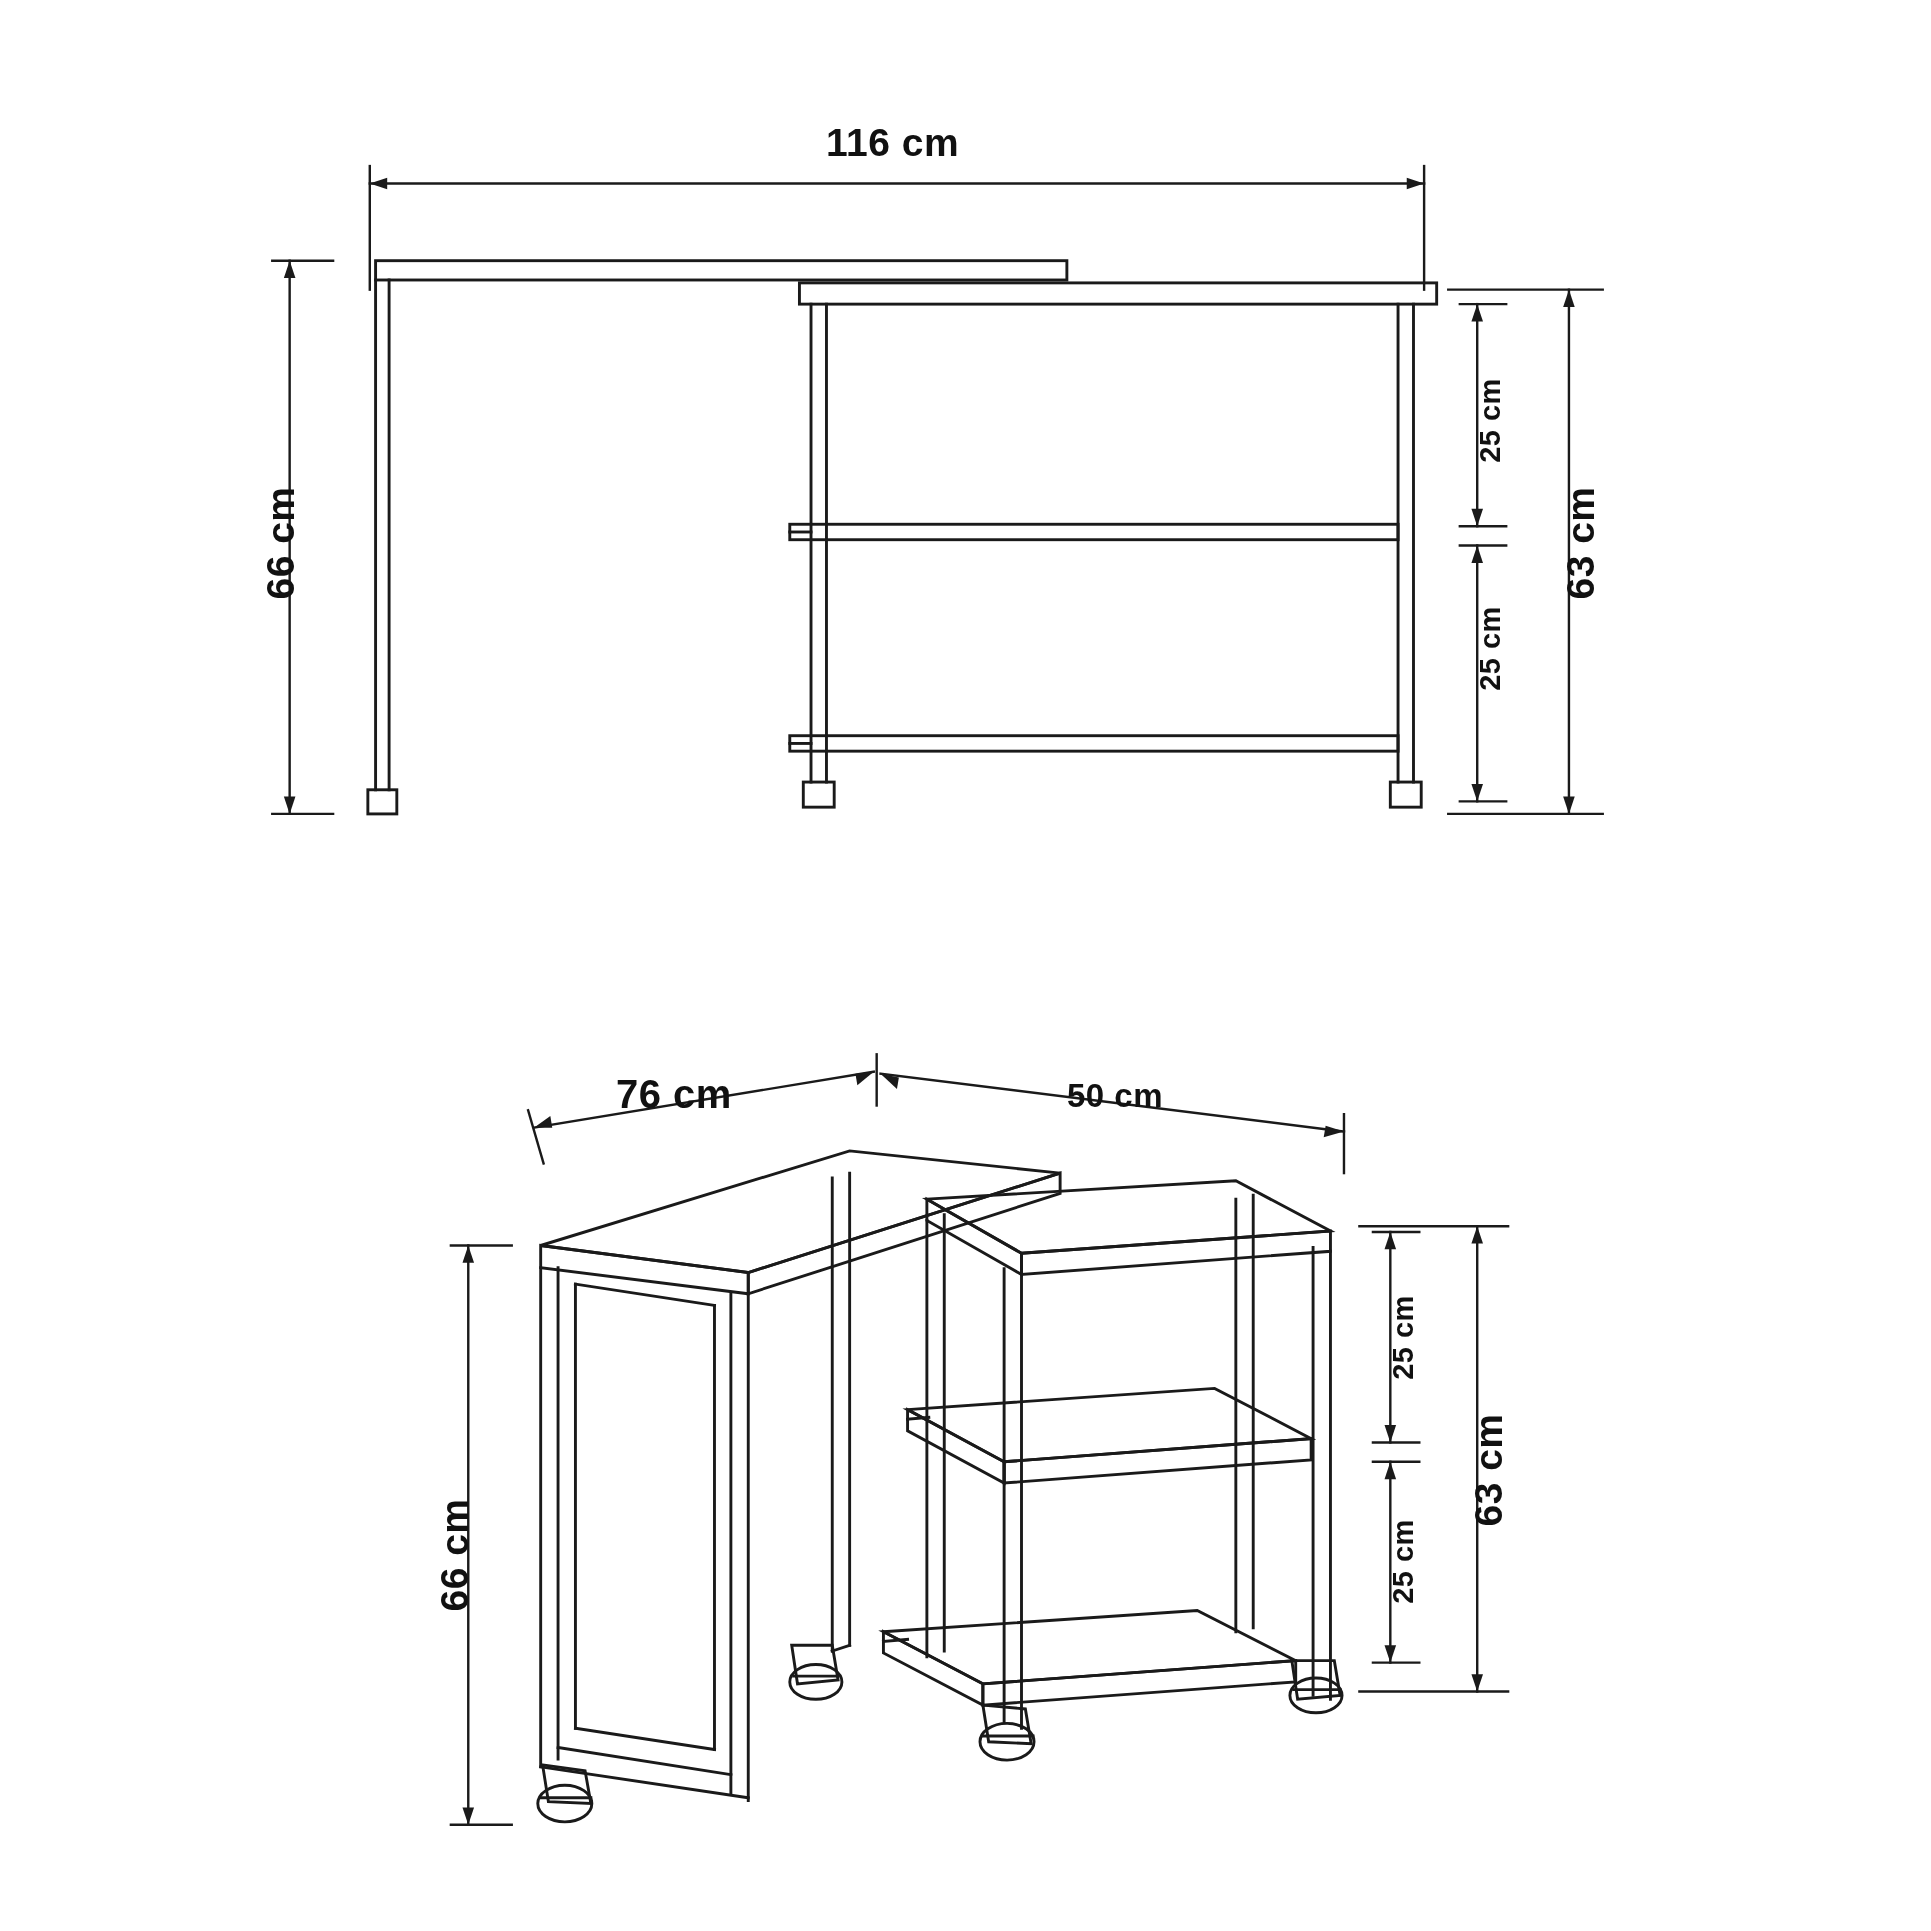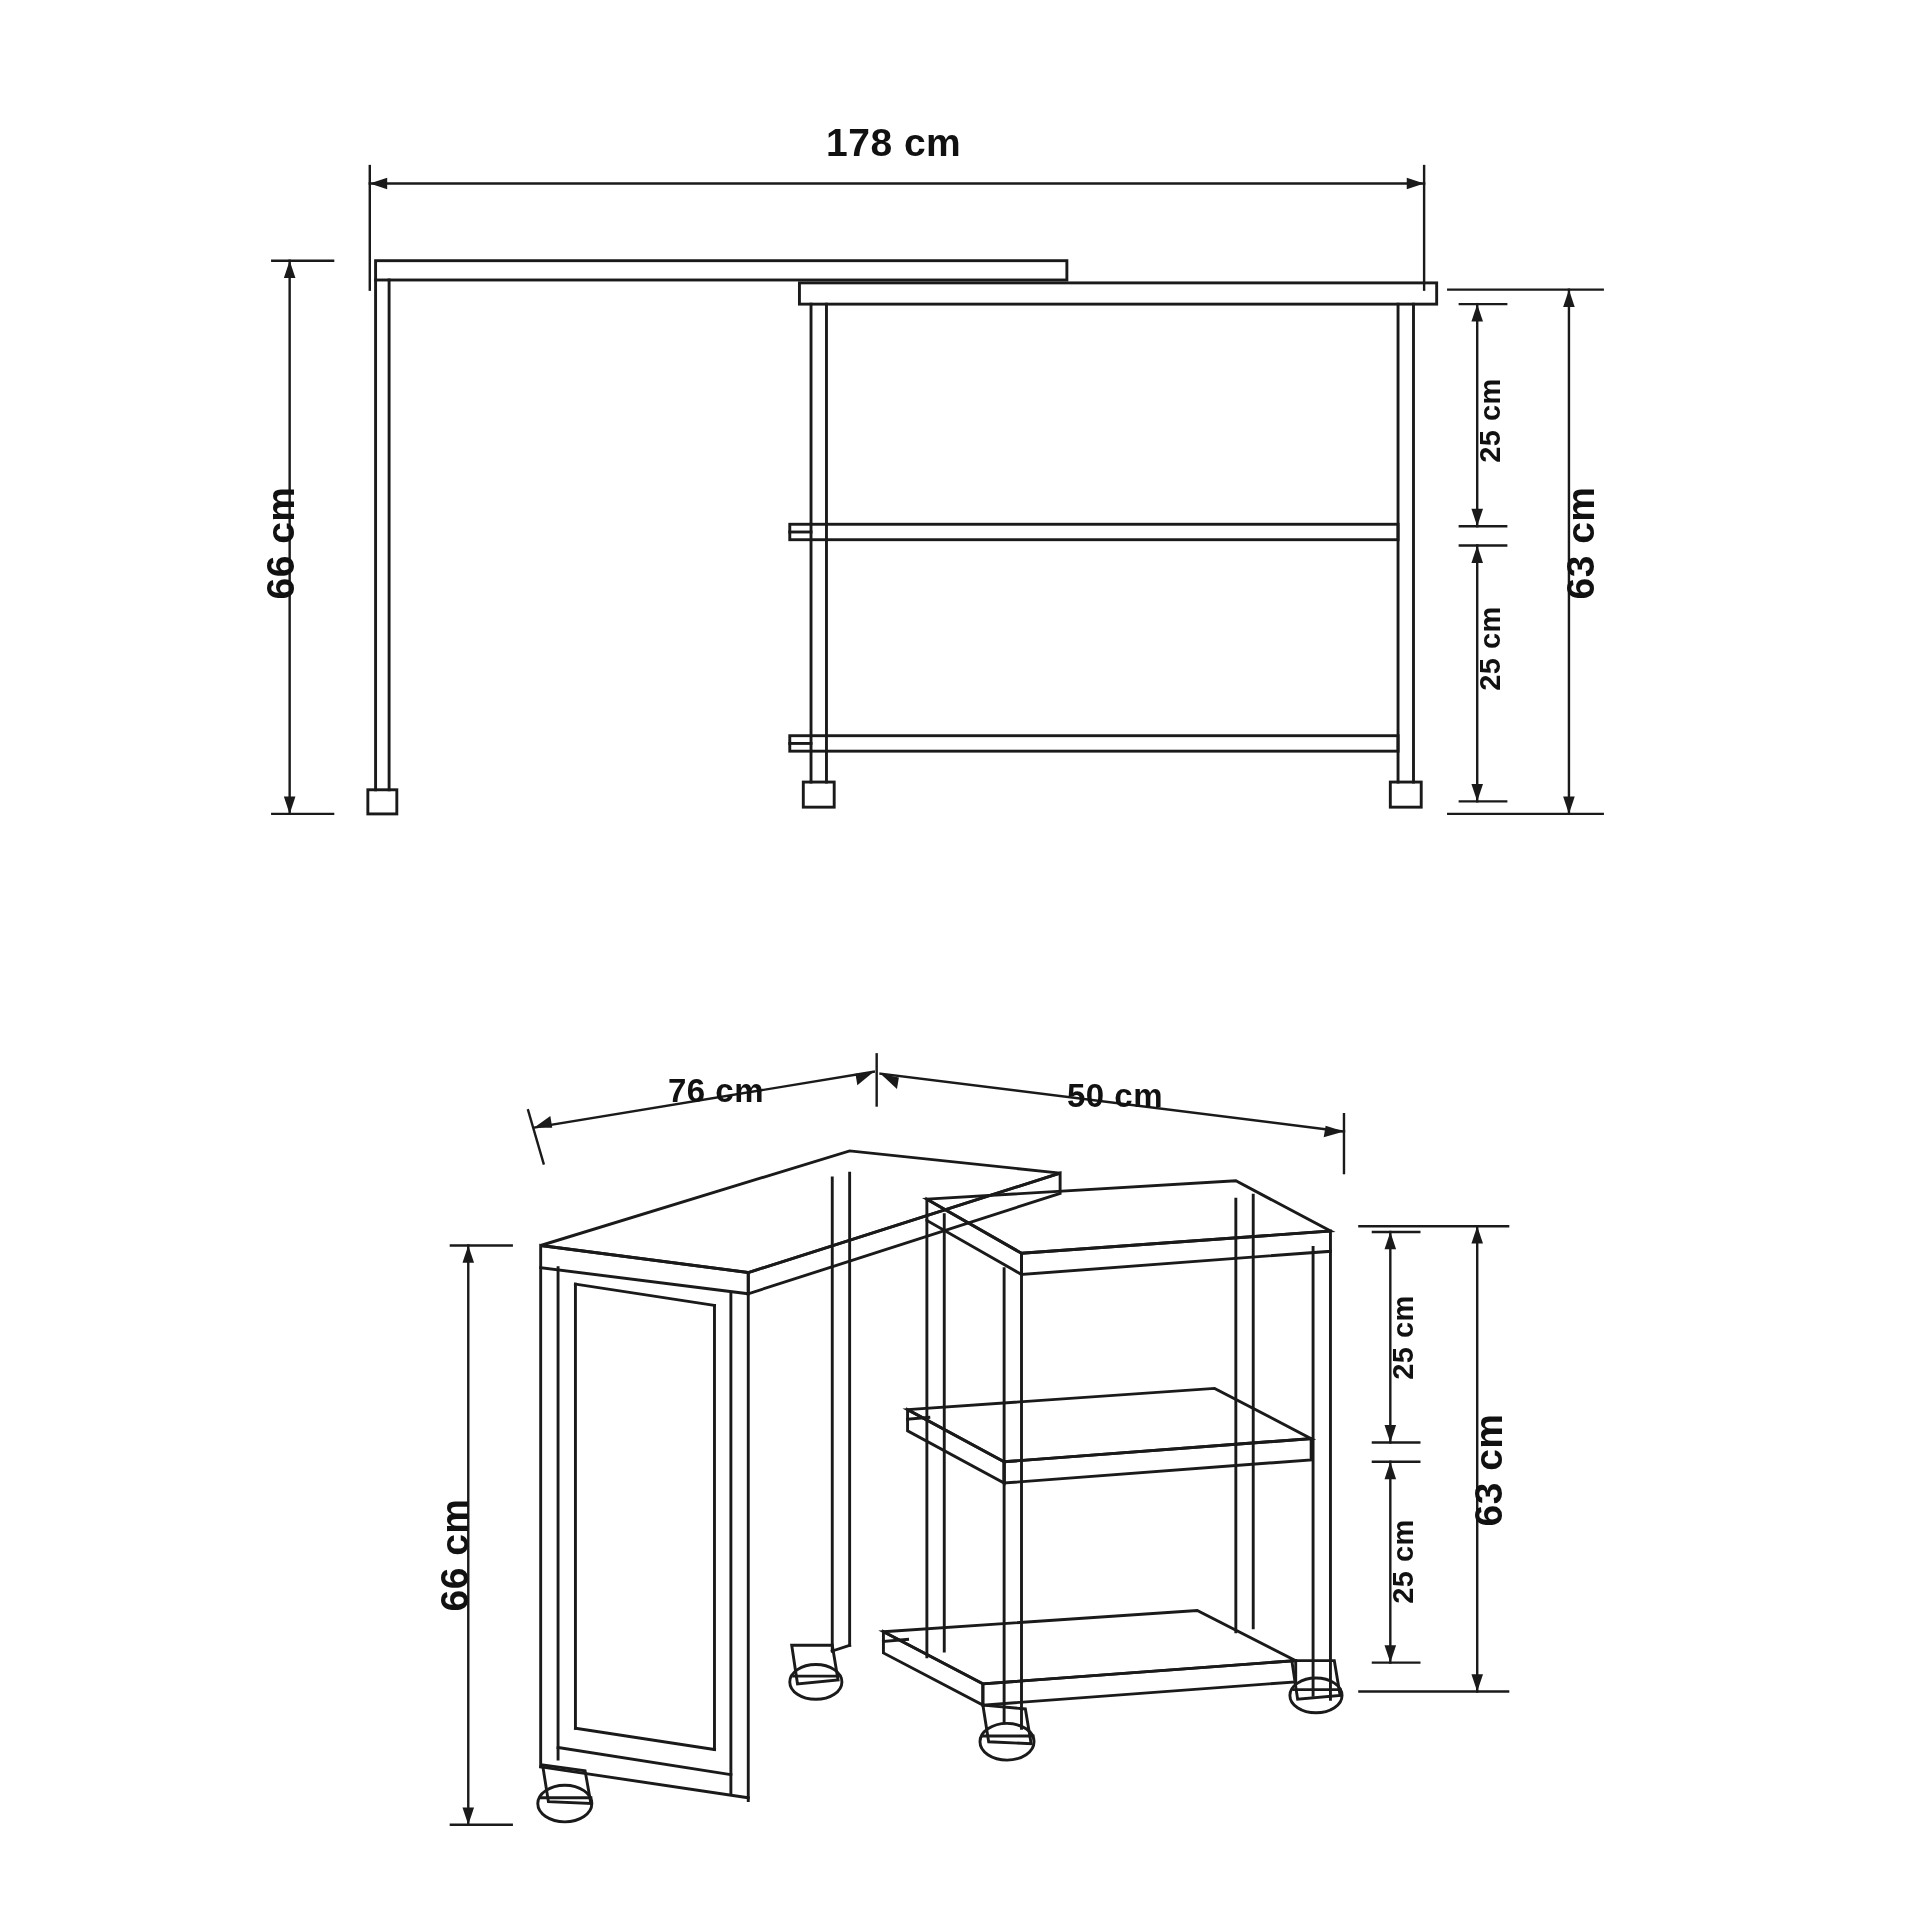"178 cm" div.dimlabel { text: 178 -> 116 }
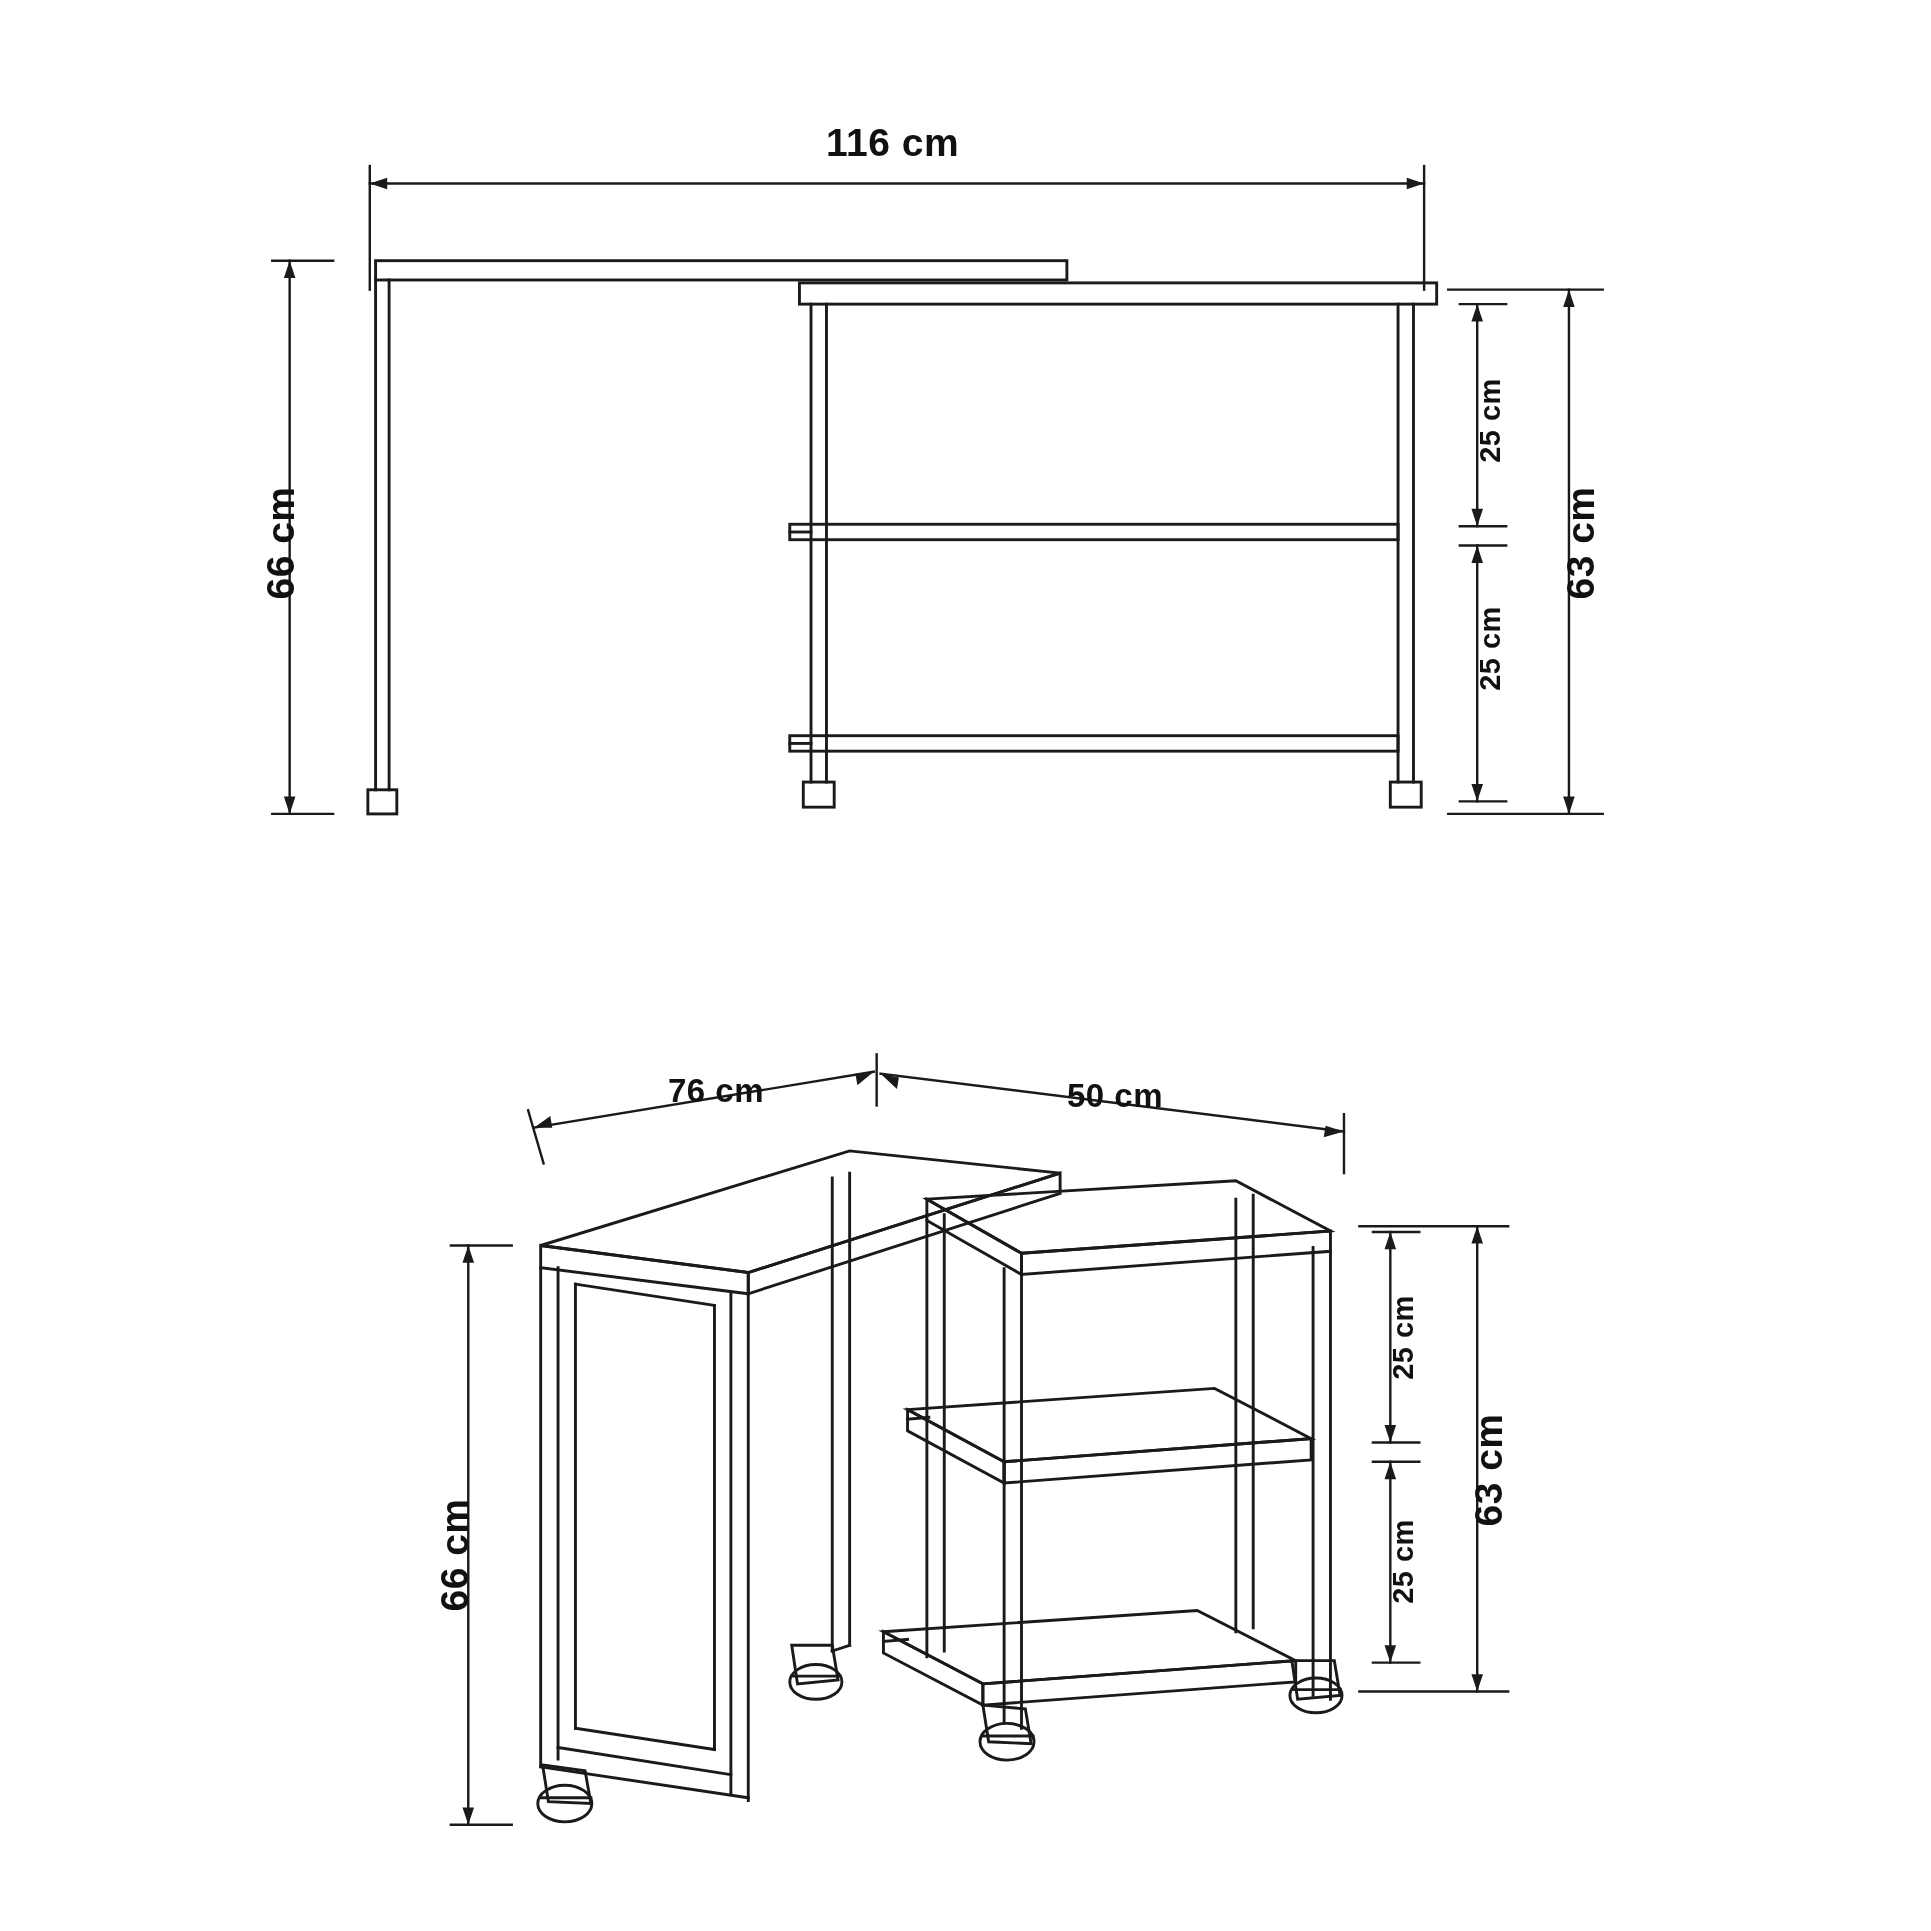"76 cm" div.dimlabel { font-size: 33px -> 40px; left: 668px -> 616px }
